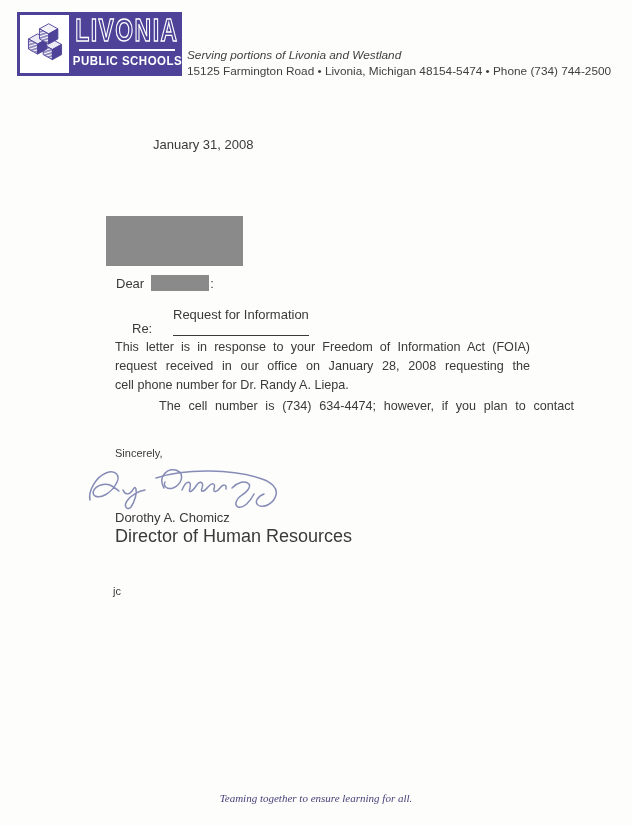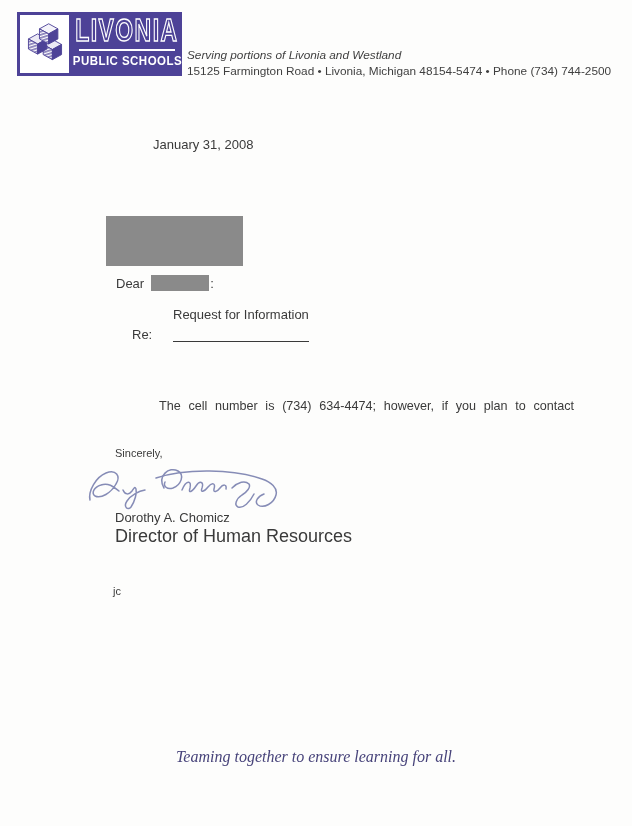"Request for Information" .re-subject { padding-bottom: 19px -> 13px }
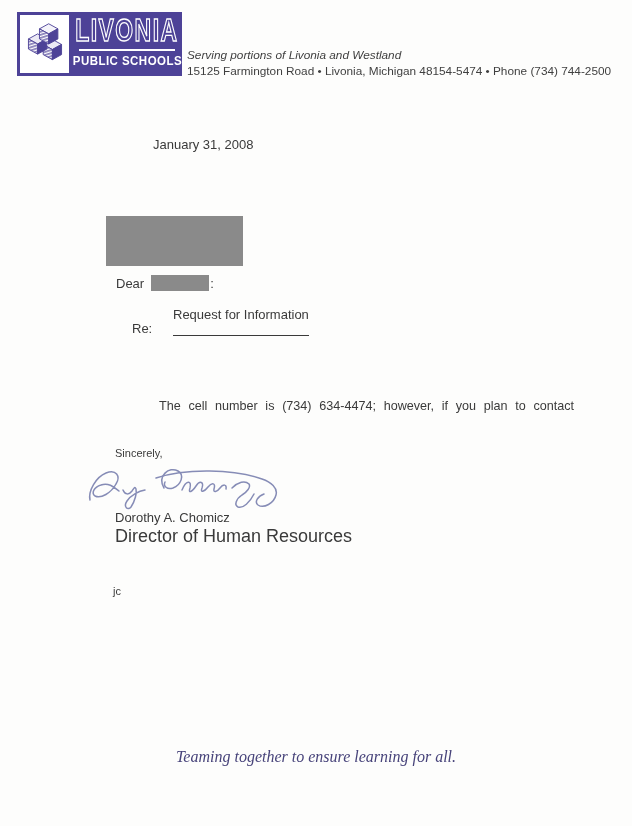"This letter is in response" div.para { html: none -> <div> <div>This letter is in response to your Freedom of Information Act (FOIA)</div> <div>request received in our office on January 28, 2008 requesting the</div> <div>cell phone number for Dr. Randy A. Liepa.</div> </div> }
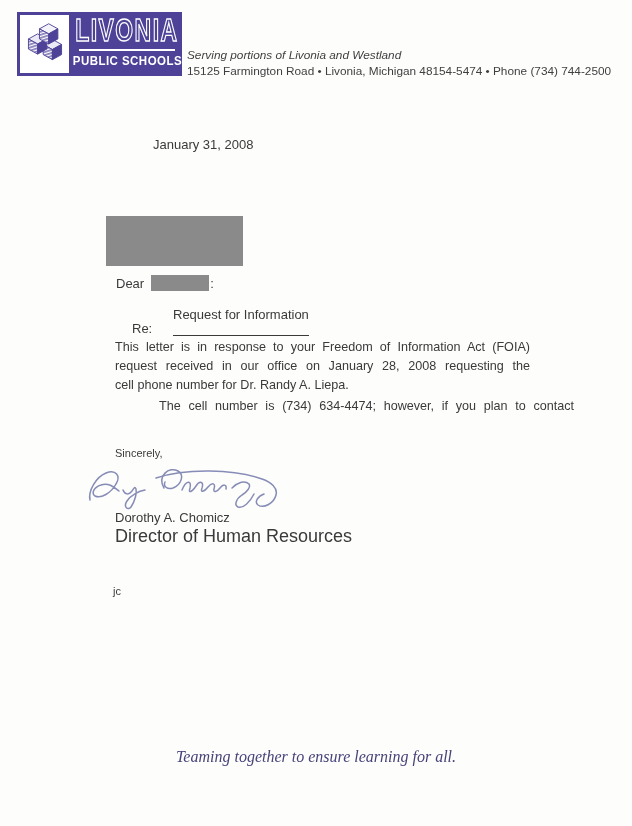"Teaming together to ensure learning" .motto { font-size: 16px -> 11px; top: 748px -> 792px }
